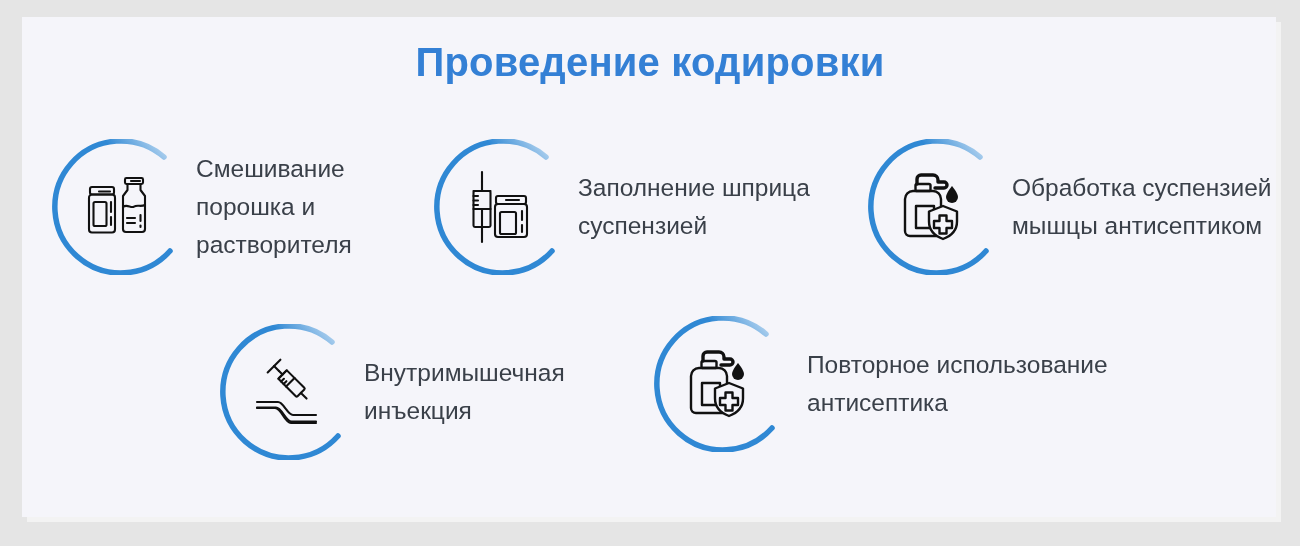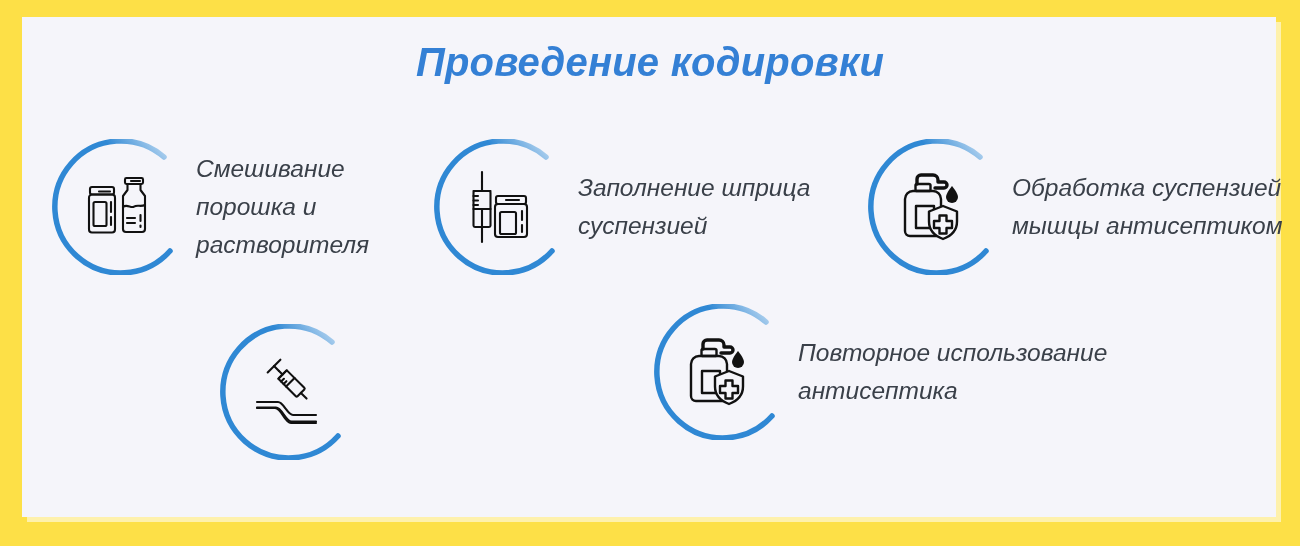"Проведение кодировки" .canvas { background: #fde047 -> #e5e5e5; font-style: italic -> none }
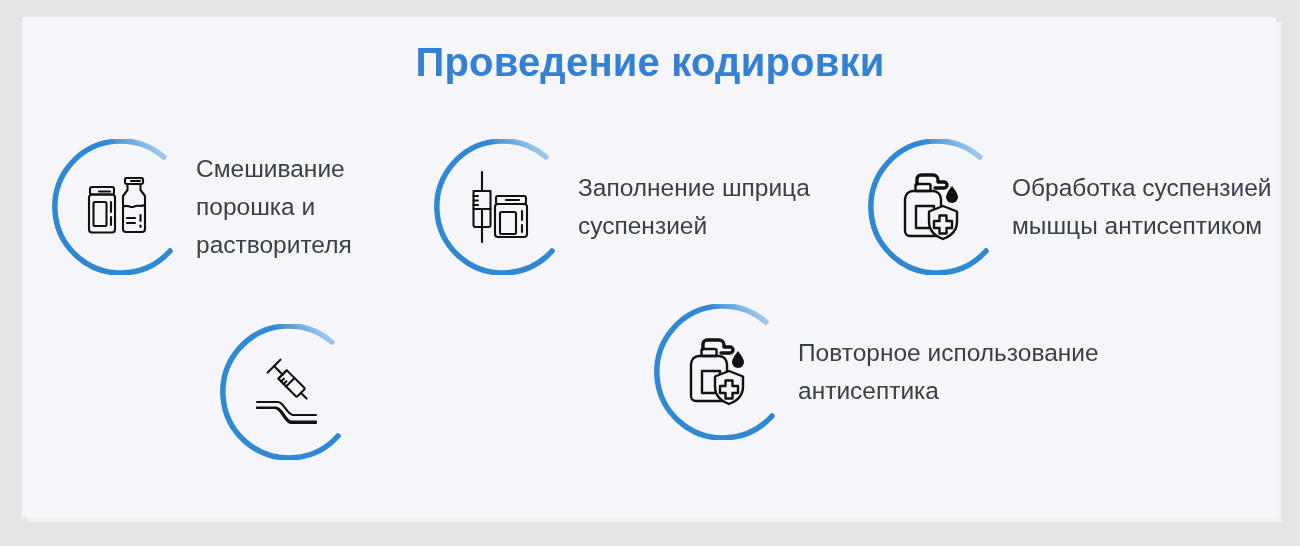"Внутримышечная" div.label { html: none -> <div>Внутримышечная инъекция</div> }
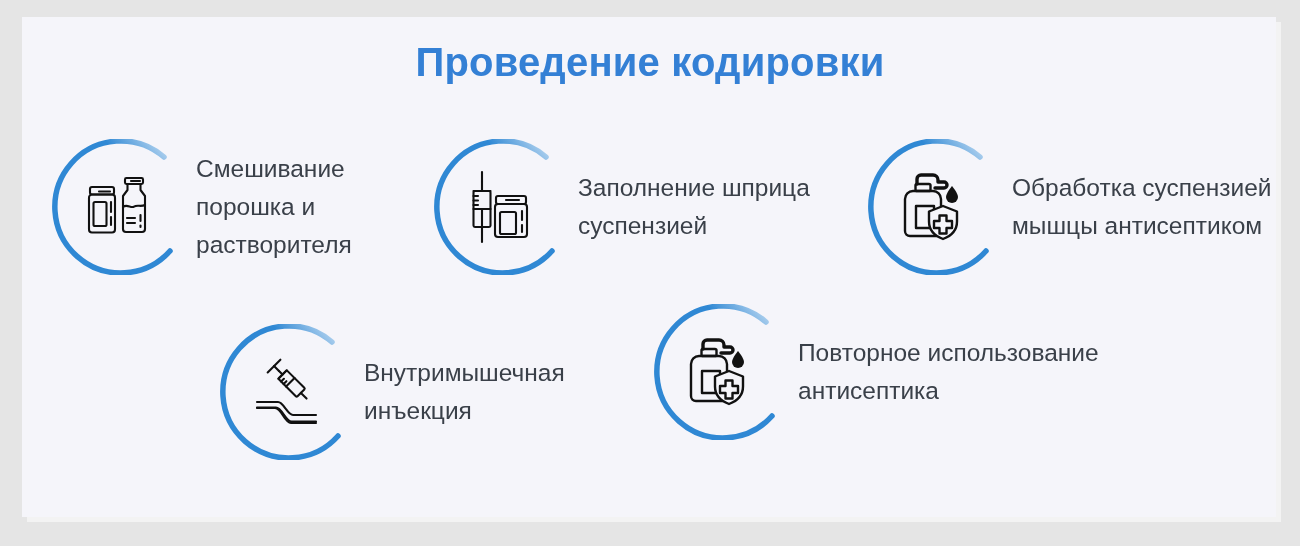"Повторное использование" #item-5 { gap: none -> 9px; top: 304px -> 316px }
